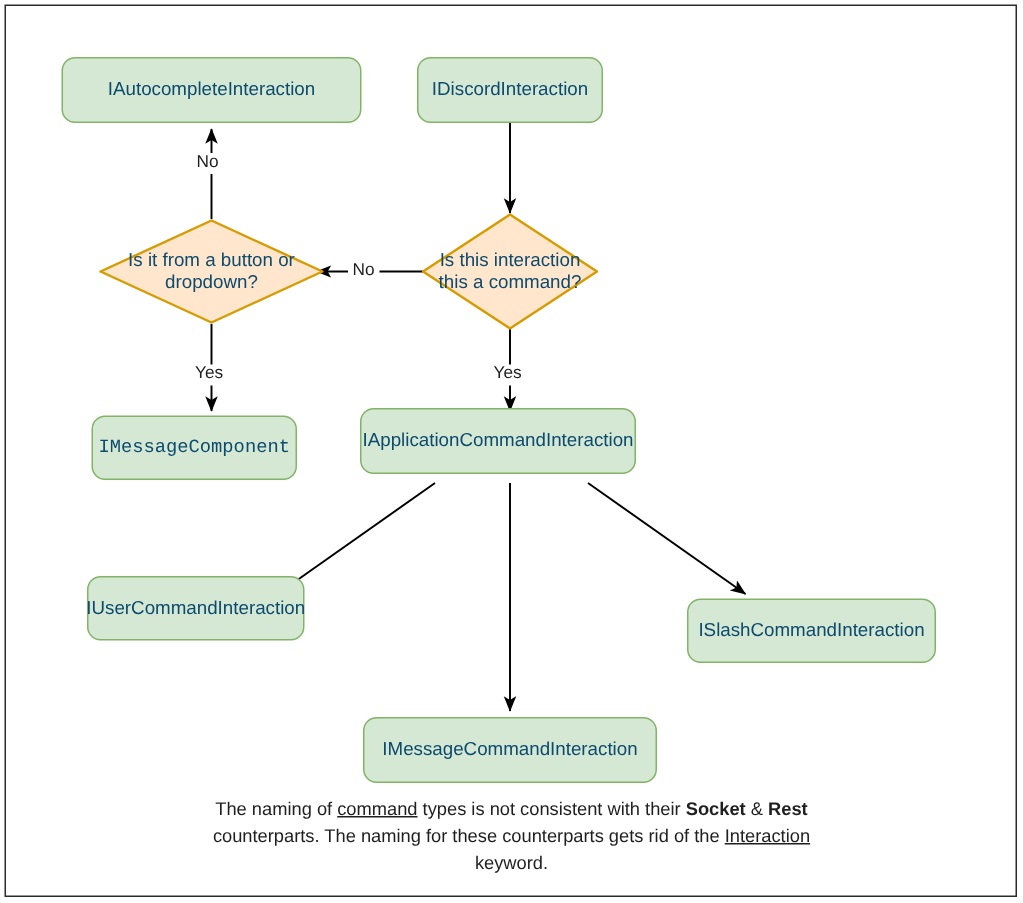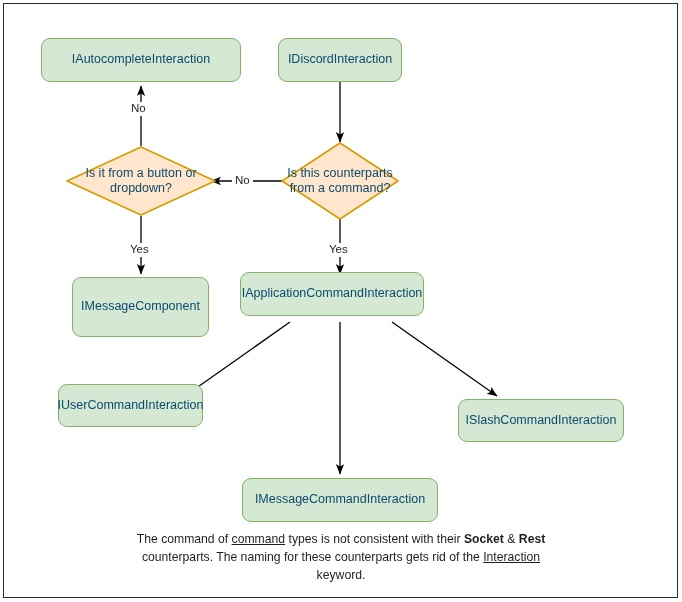"Is this counterparts from a" span.dlabel { text: counterparts from -> interaction this }
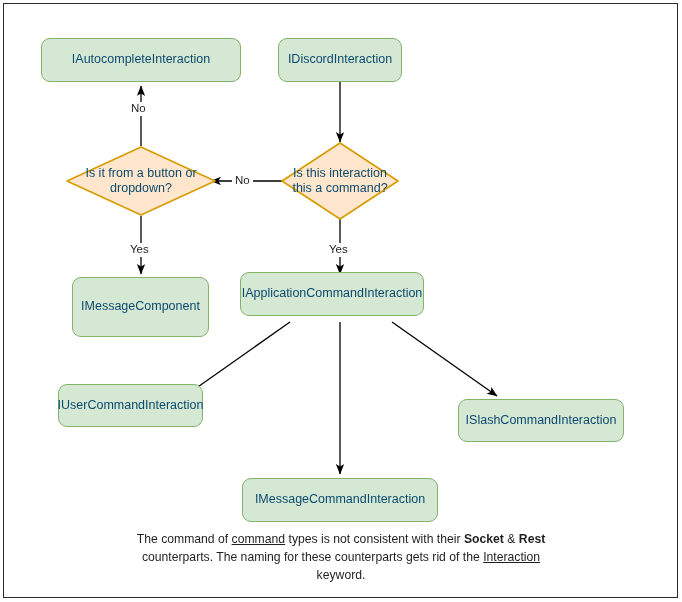"IMessageComponent" div.node { font-family: none -> Liberation Mono, monospace; height: 60px -> 43px; left: 72px -> 61px }
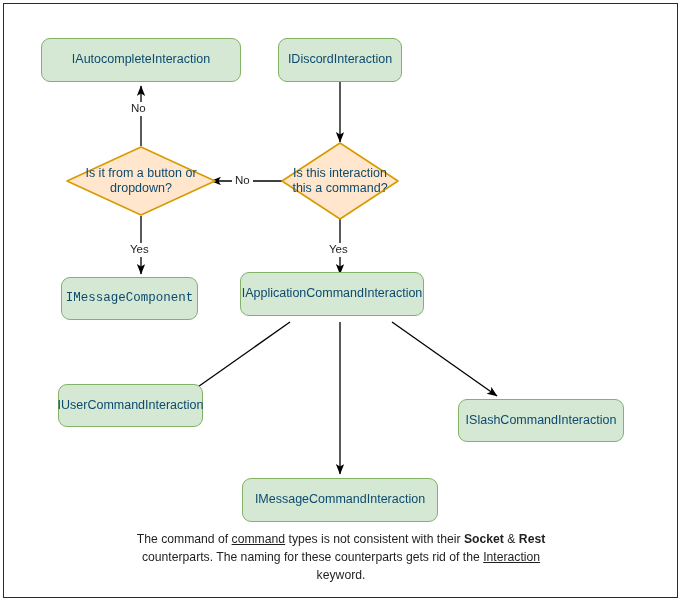"The command of" span { text: command -> naming }
